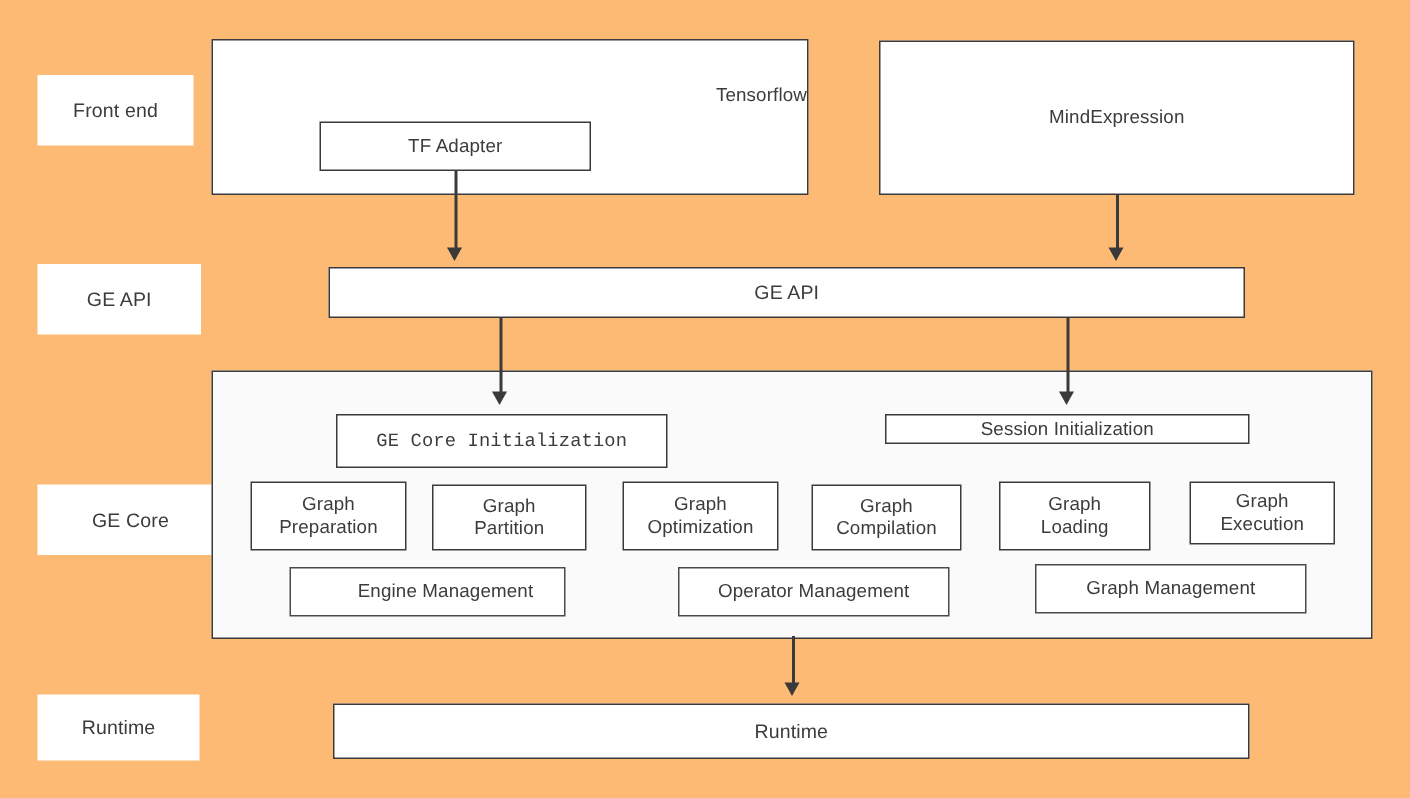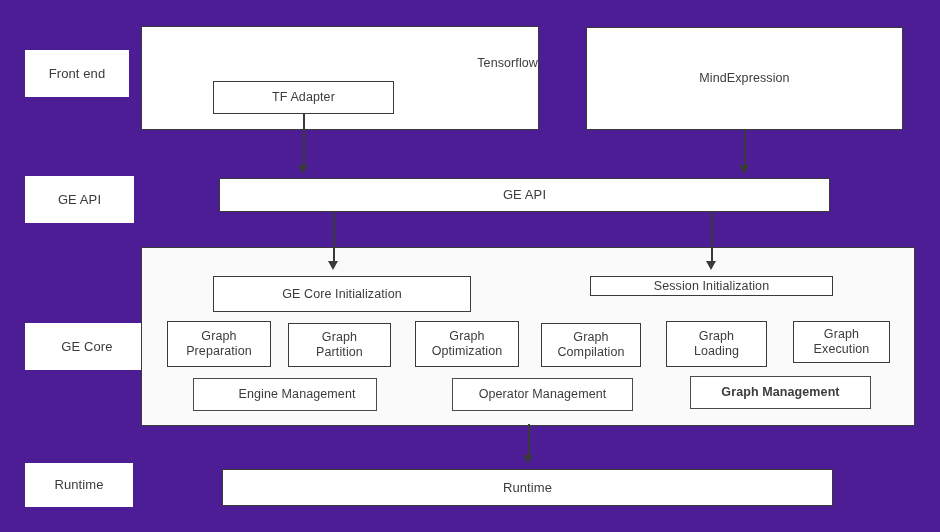"Front end" #canvas { background: #4c1d95 -> #fdba74 }
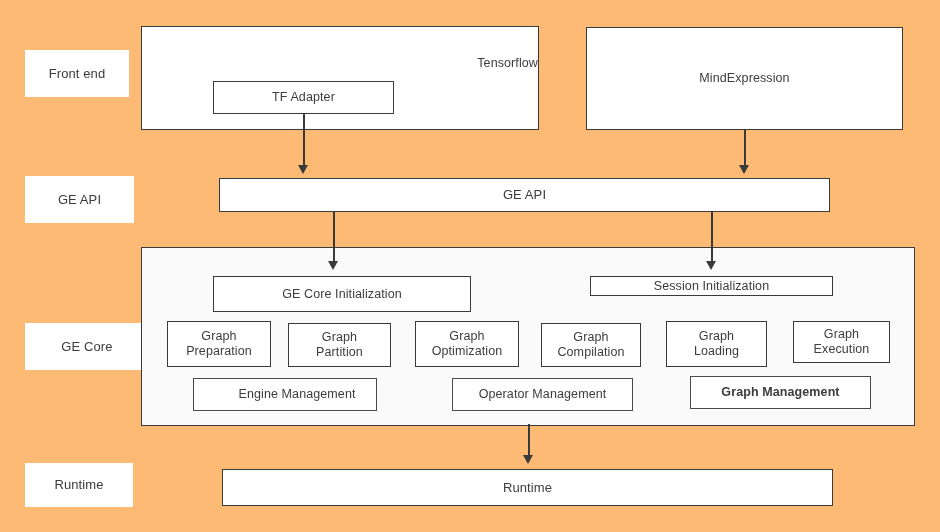"GE Core Initialization" div.node { font-family: none -> Liberation Mono, monospace; left: 71px -> 82px; width: 258px -> 221px }
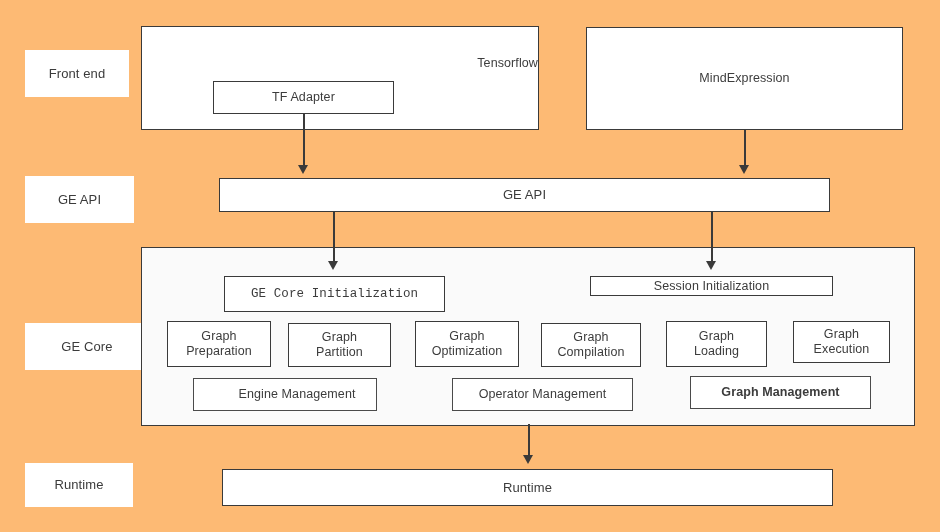"Graph Management" div.node { font-weight: bold -> none }
